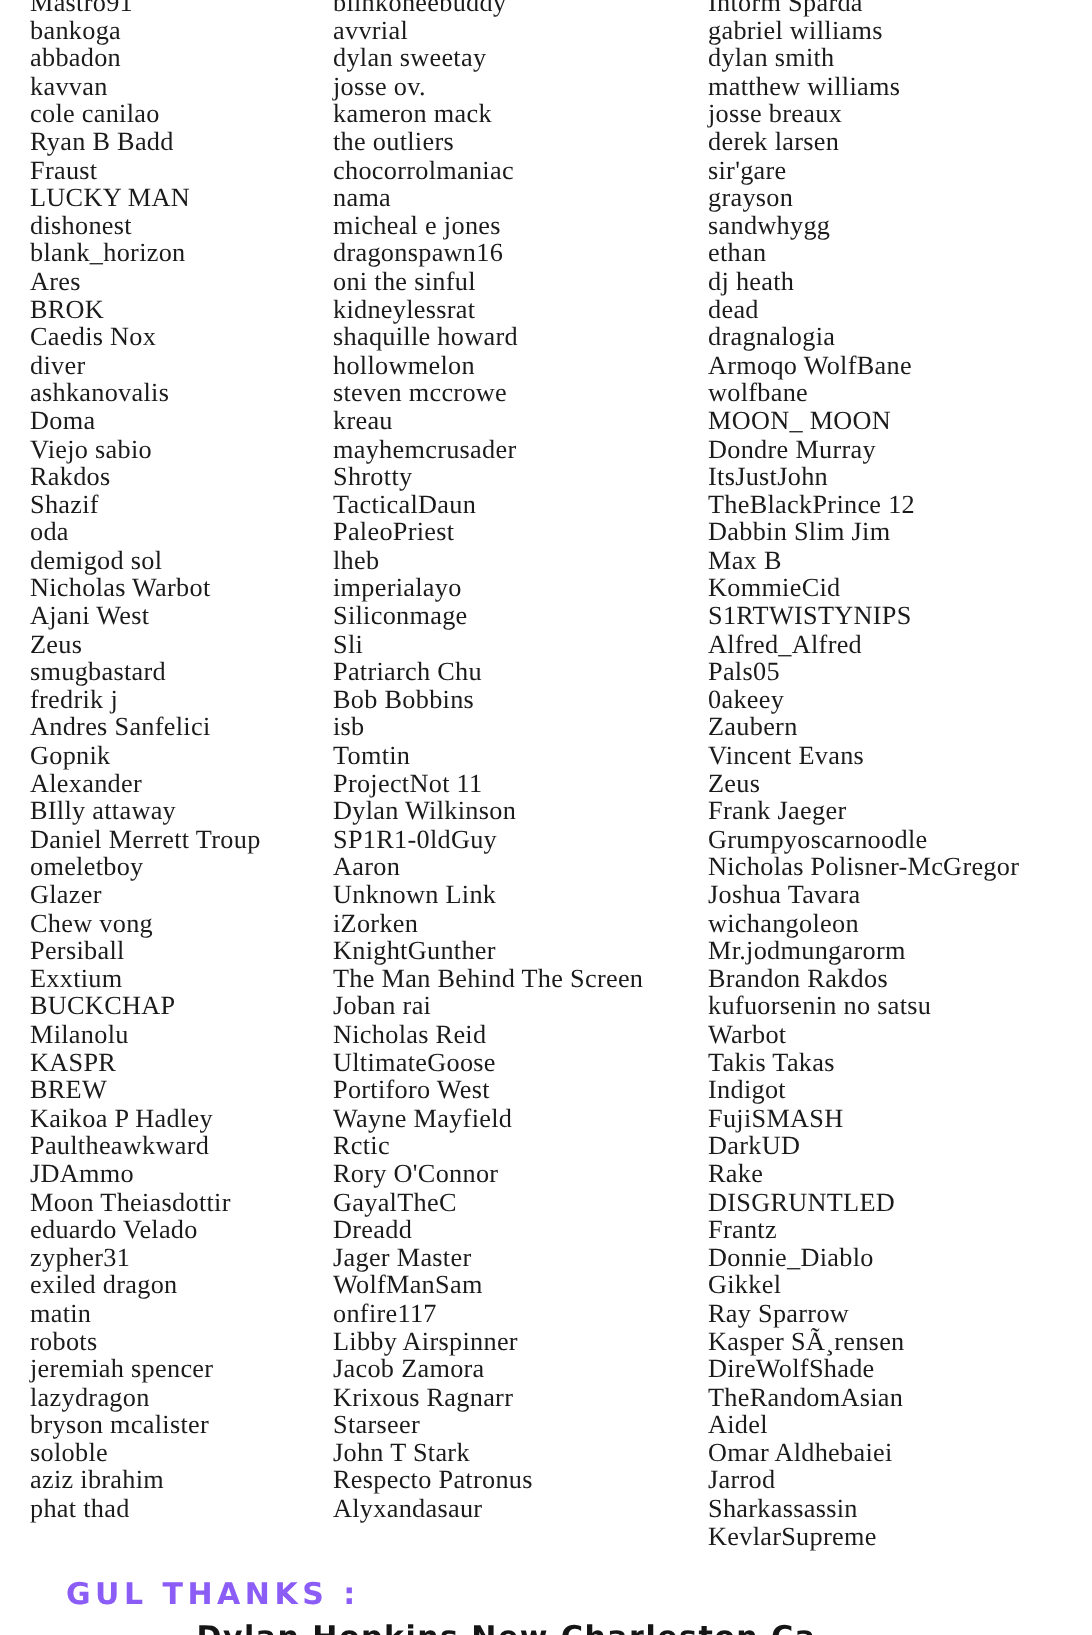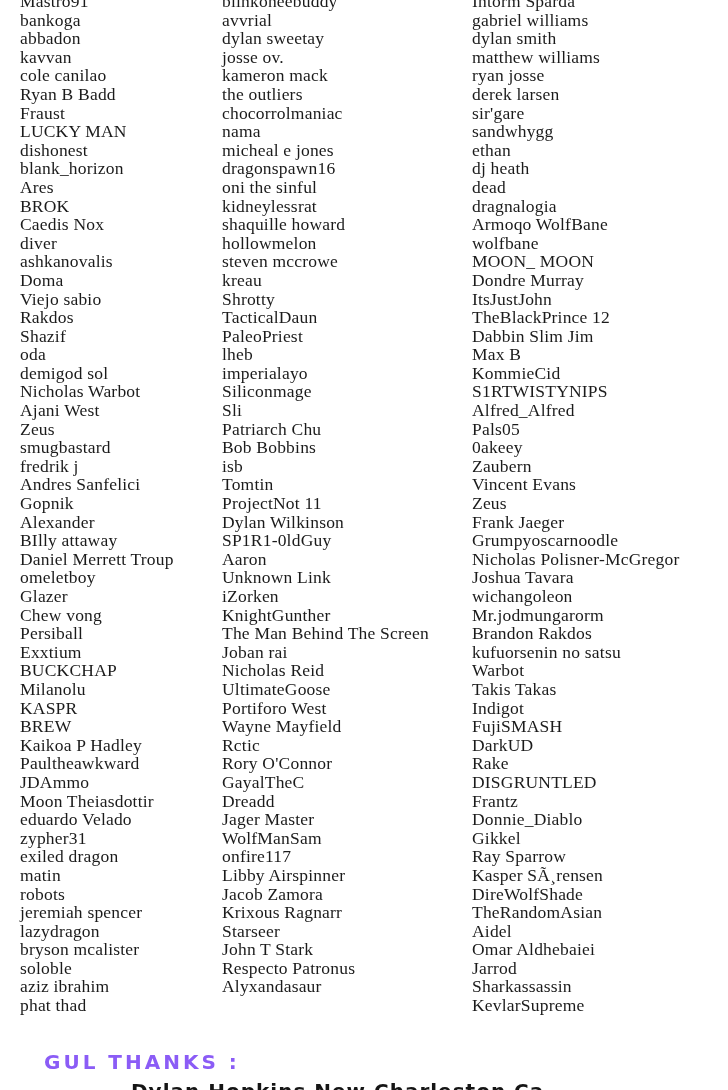"ryan josse" div.name-row { text: ryan josse -> josse breaux }
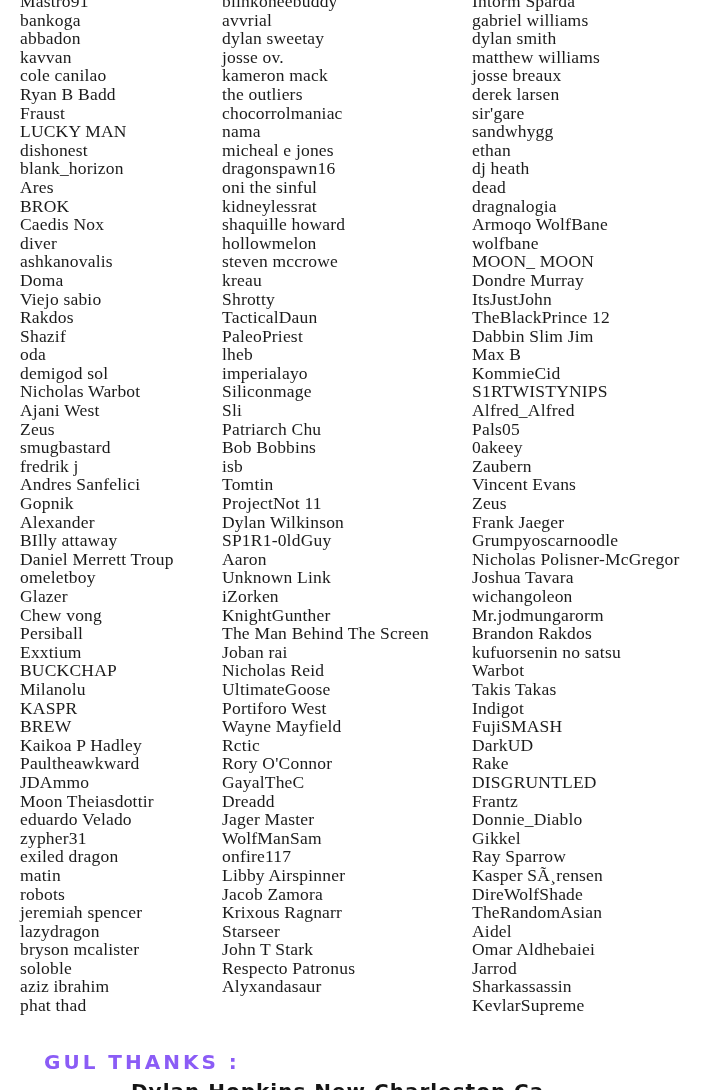"grayson" div.name-row { html: none -> <div>grayson</div> }
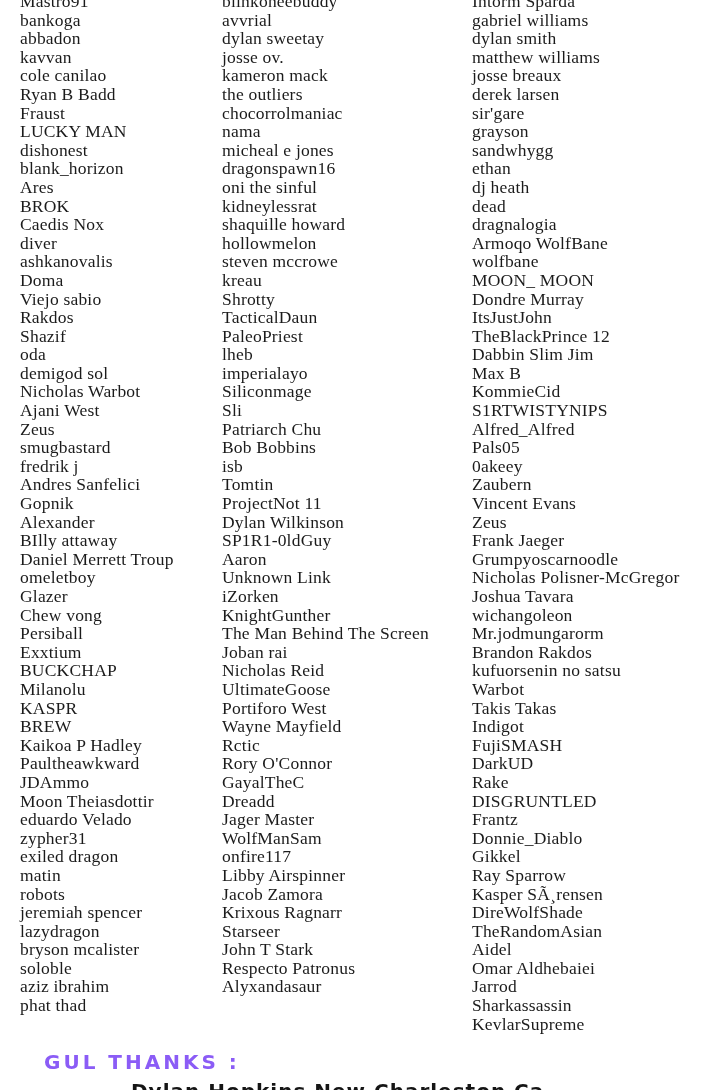"mayhemcrusader" div.name-row { html: none -> <div>mayhemcrusader</div> }
